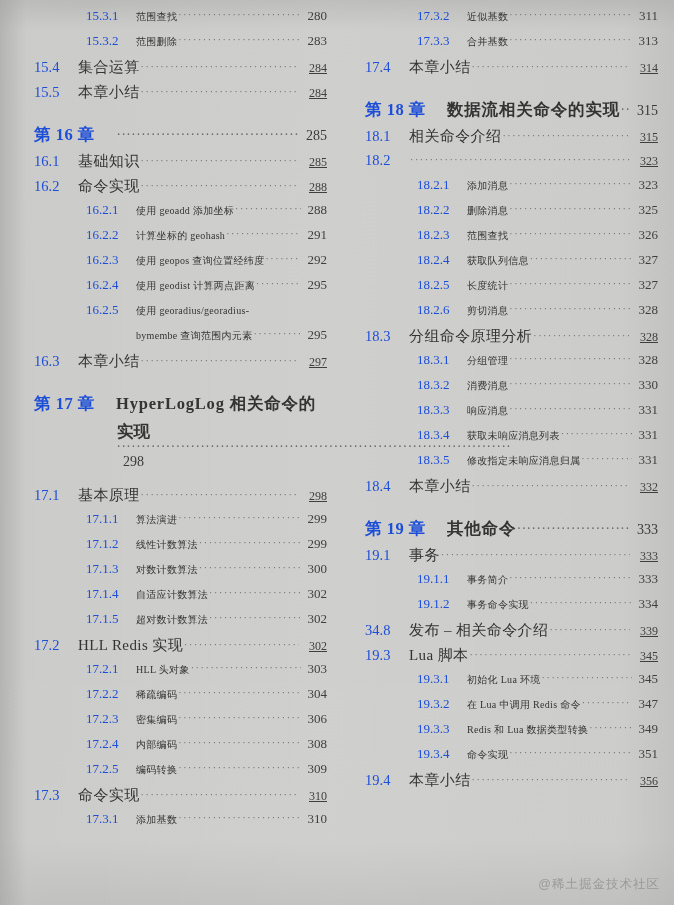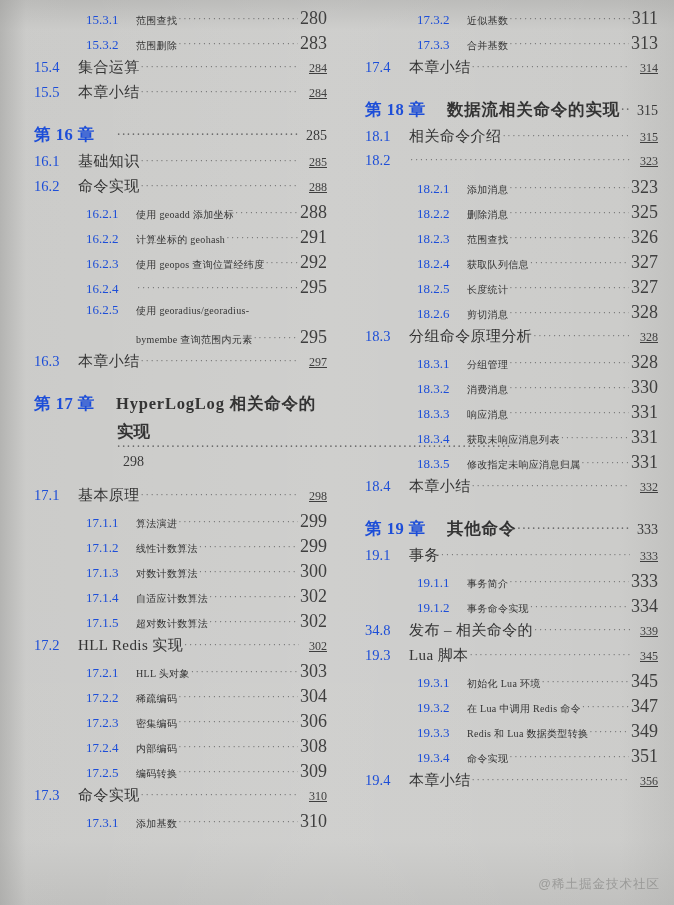"280" .lv3 .page { font-size: 18px -> 13px }
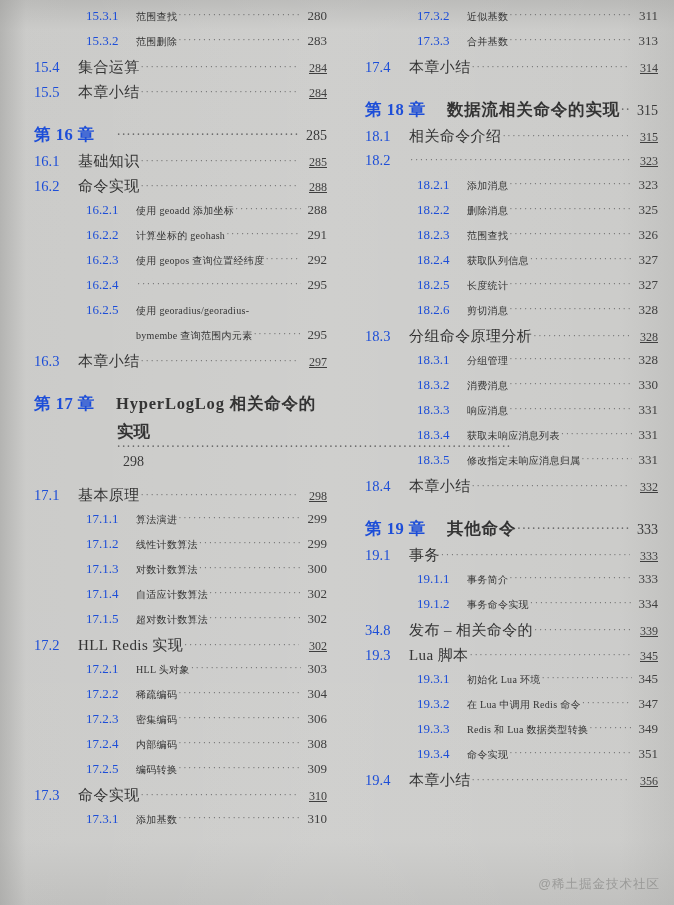"使用 geodist 计算两点距离" span.title { html: none -> <span>使用 geodist 计算两点距离</span> }
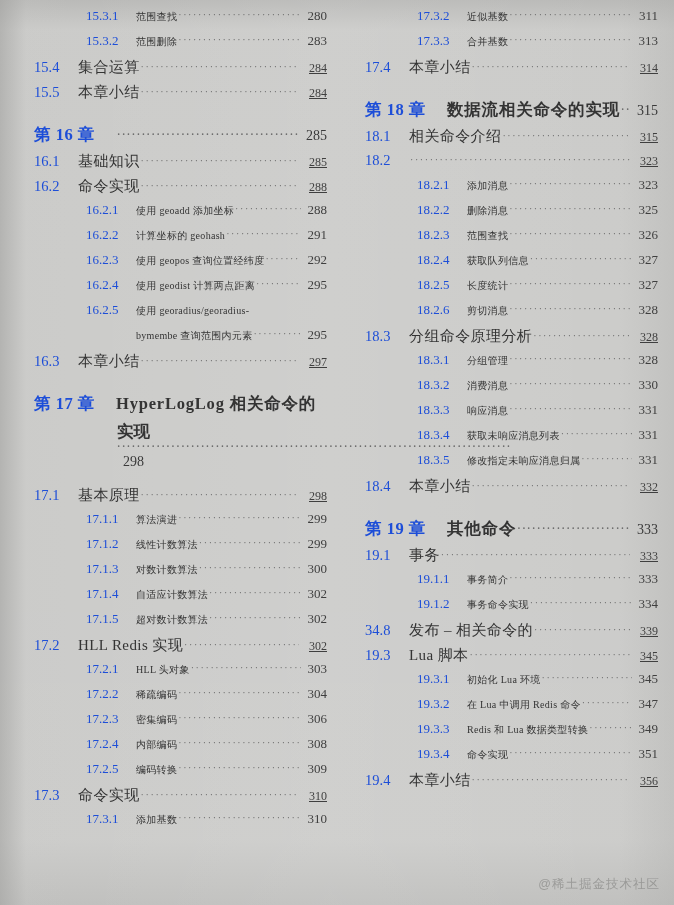"发布 – 相关命令的" span.title { text: 的 -> 介绍 }
